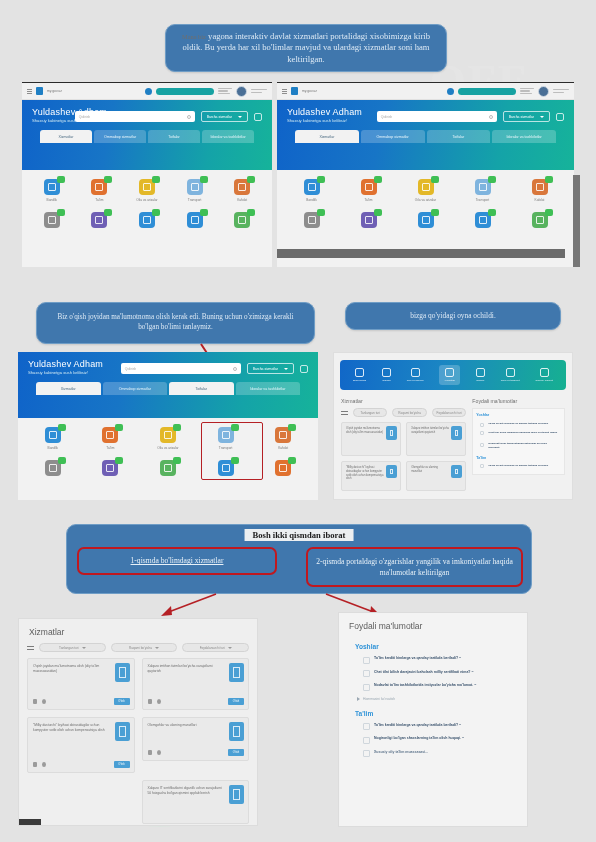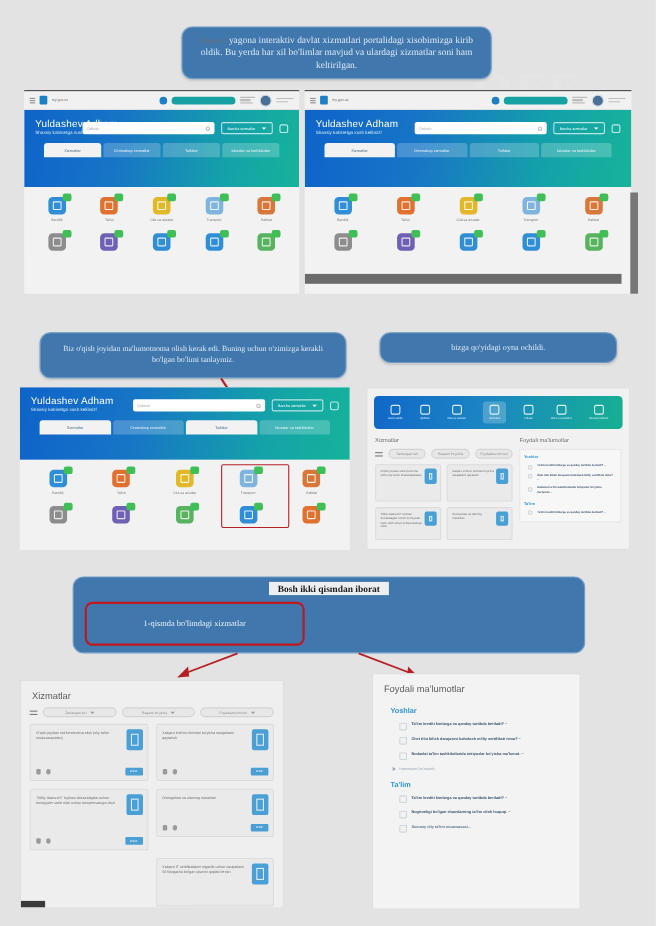"1-qismda bo'limdagi xizmatlar" #redbox-1 { height: 40px -> 28px; text-decoration: none -> underline }
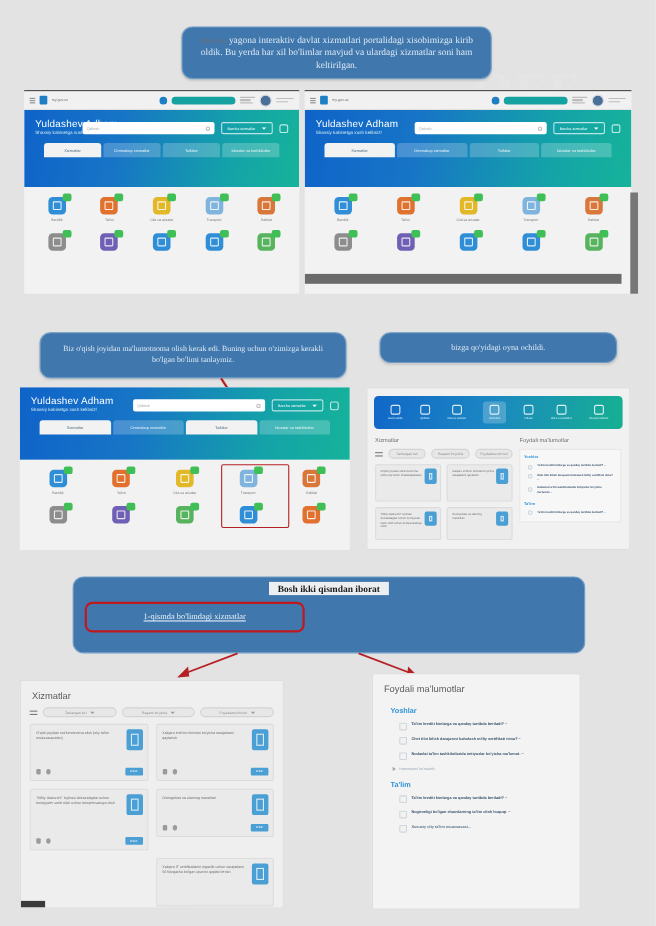"2-qismda portaldagi o'zgarishlar" div.redbox { html: none -> <div> <span>2-qismda portaldagi o'zgarishlar yangilik va imkoniyatlar haqida ma'lumotlar keltirilgan</span> </div> }
